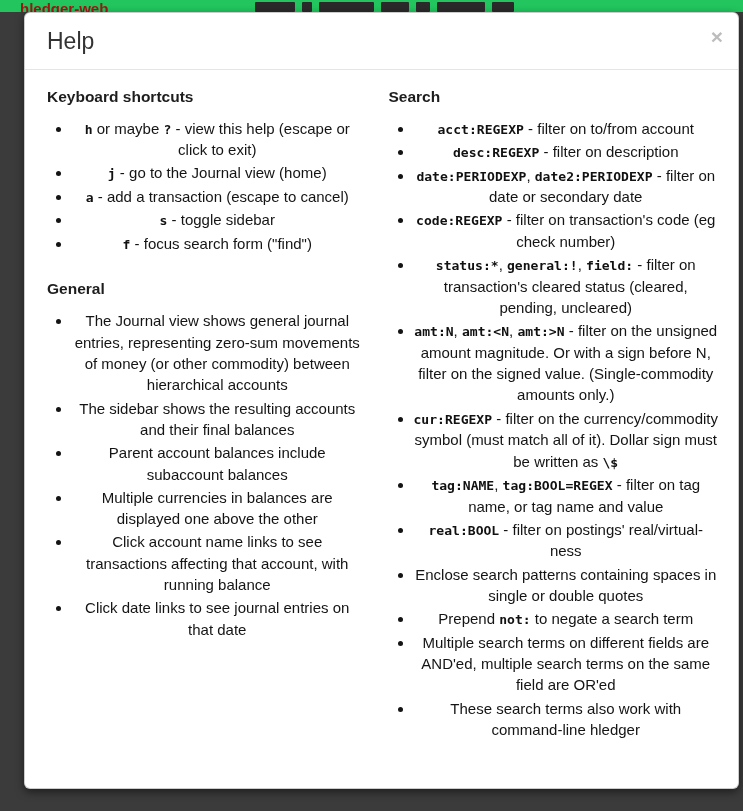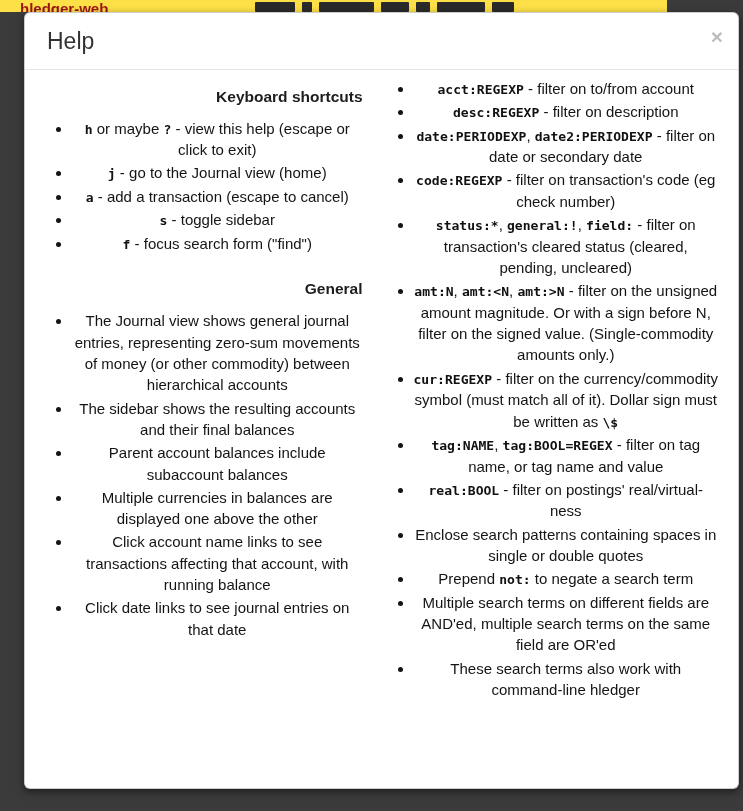"hledger-web" .page-strip { background: #fde047 -> #22c55e; width: 667px -> 743px }
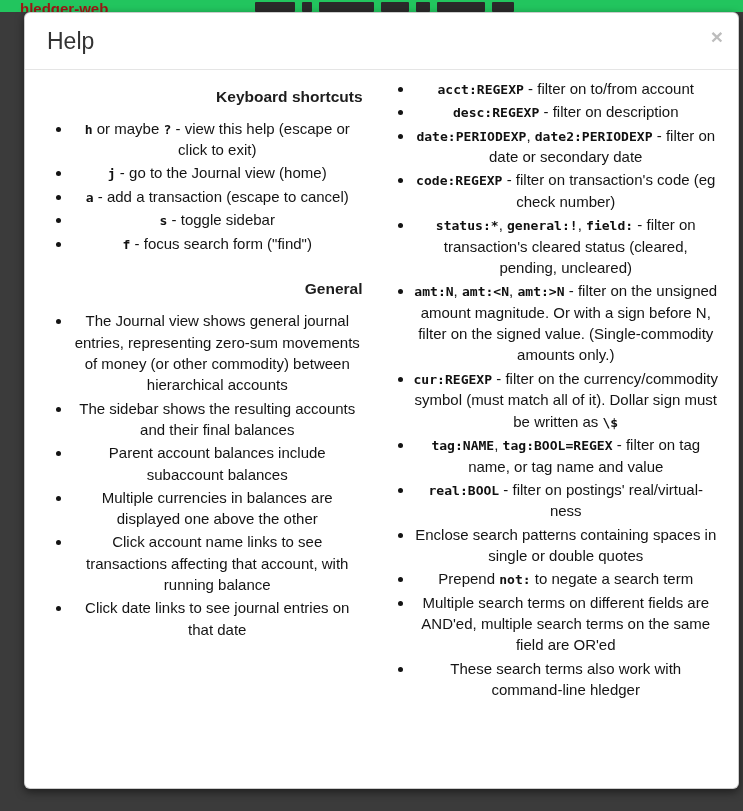"Keyboard shortcuts" .section-heading { text-align: right -> none }
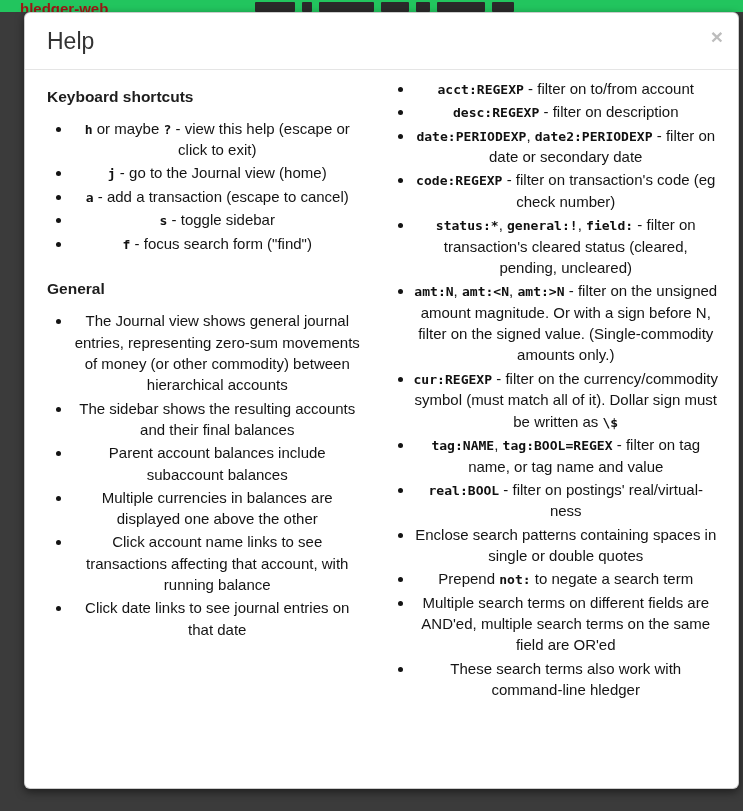"Search" h2.section-heading { html: none -> <h2>Search</h2> }
